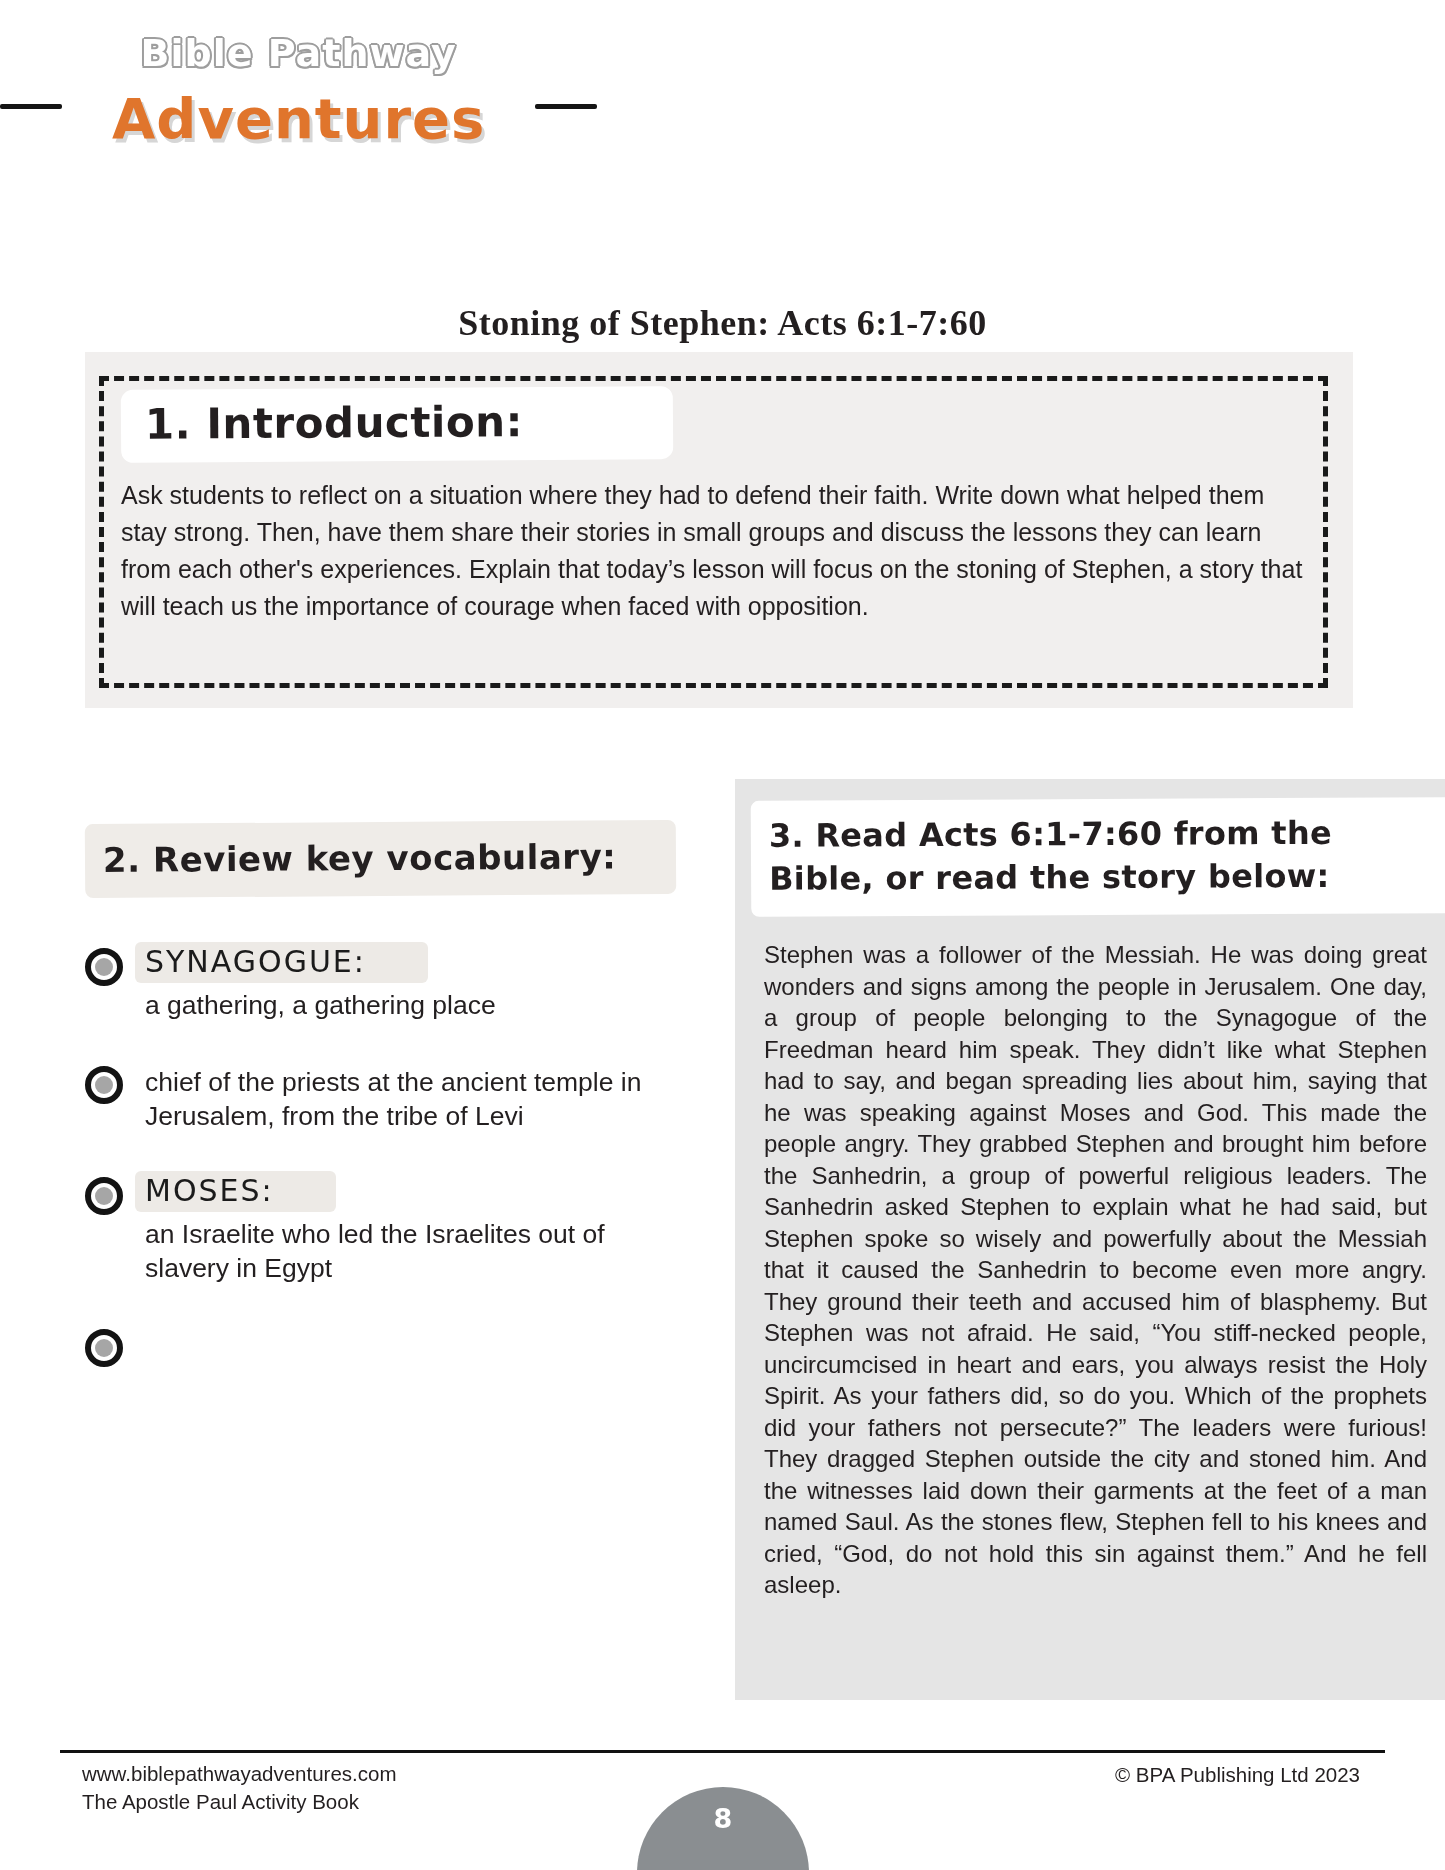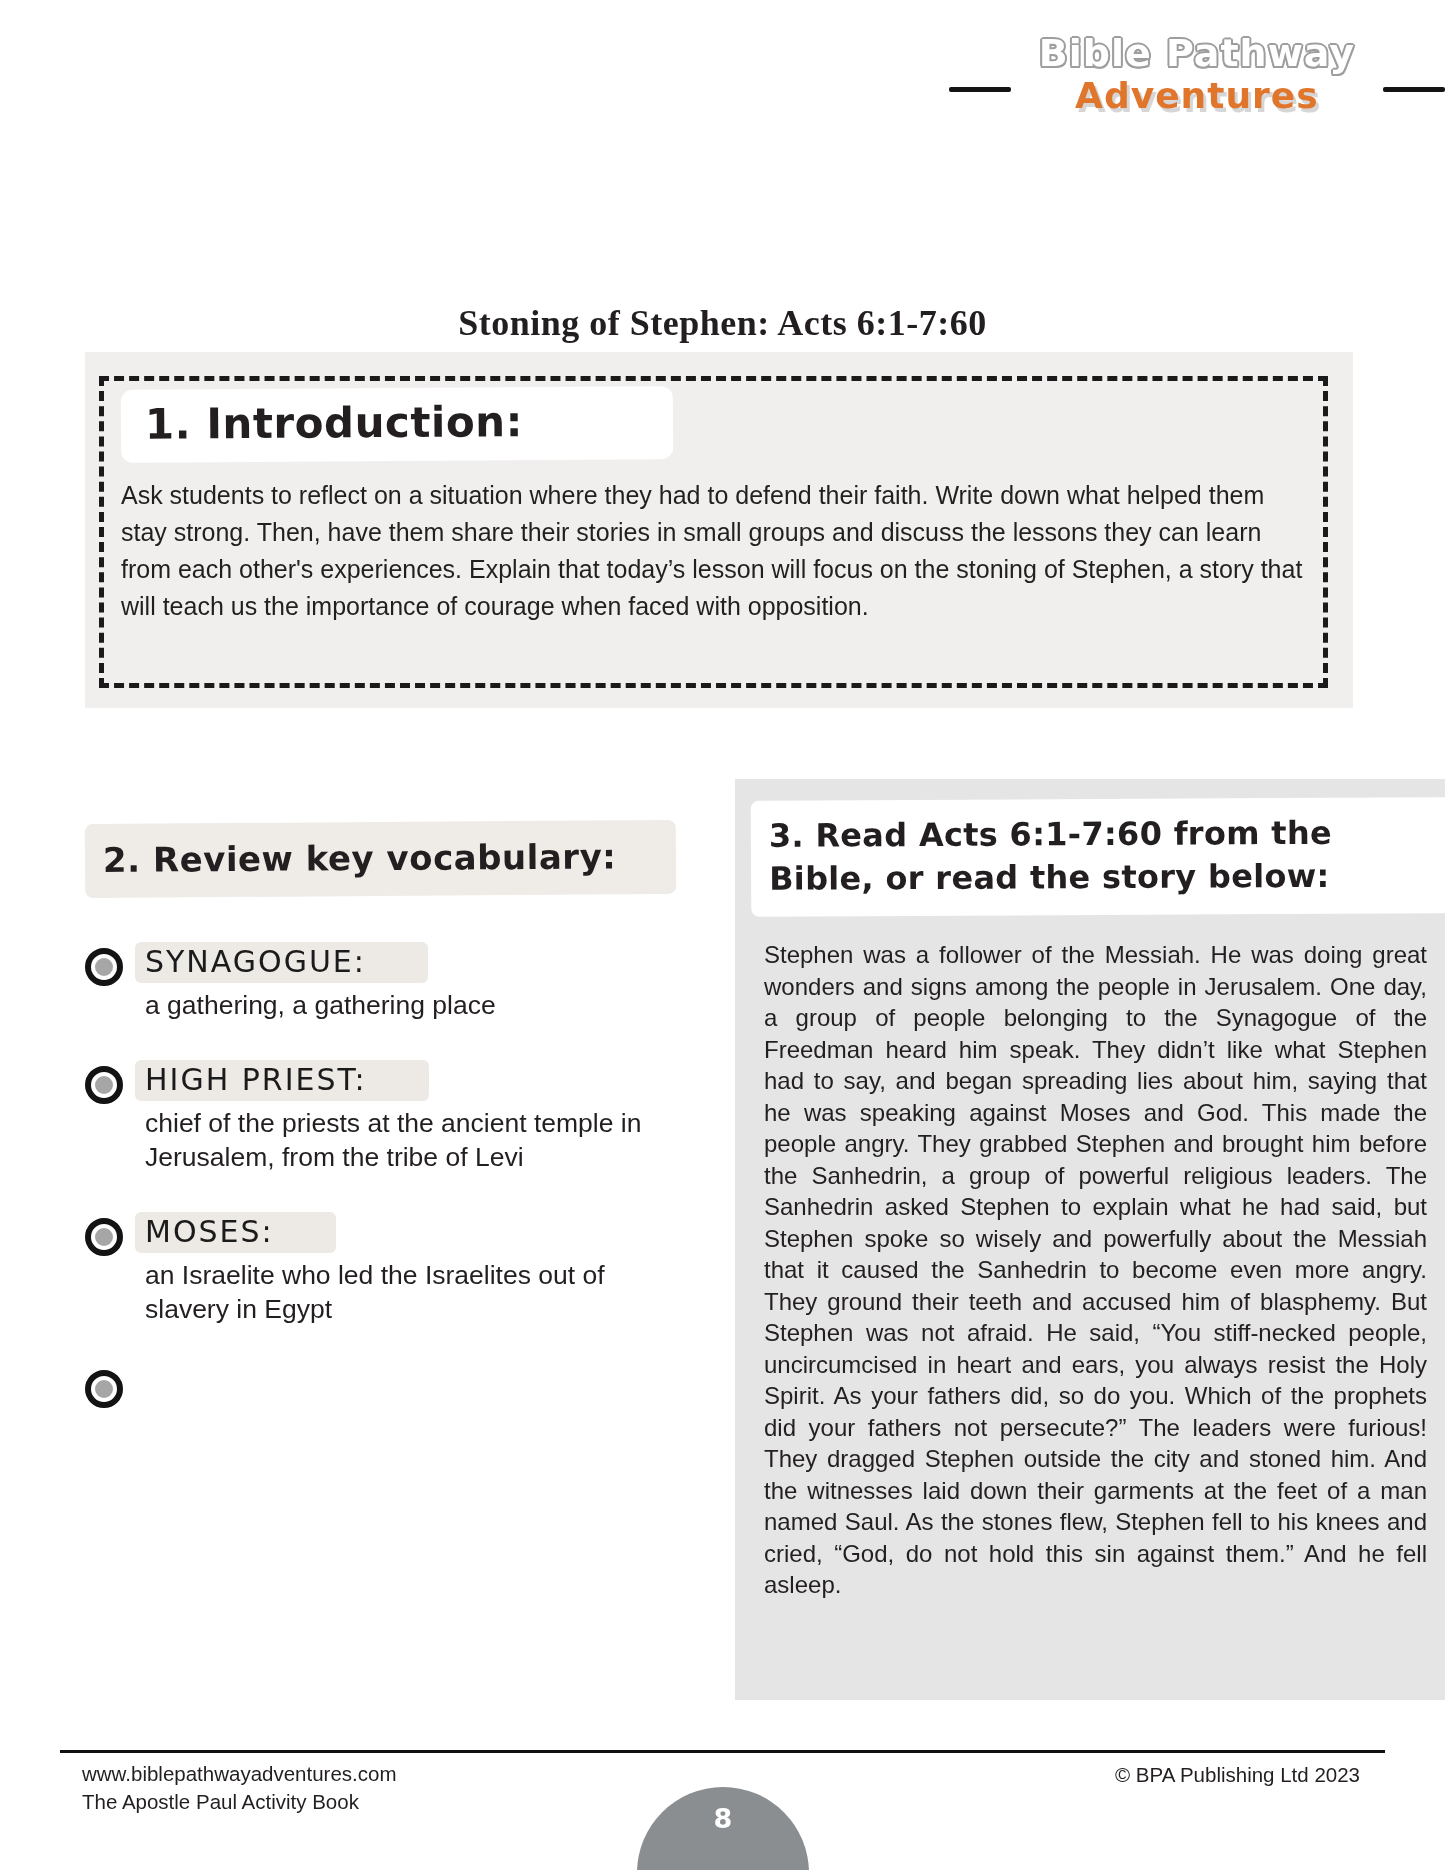"Bible Pathway" .logo-wrap { gap: 28px -> 50px; justify-content: flex-end -> flex-start }
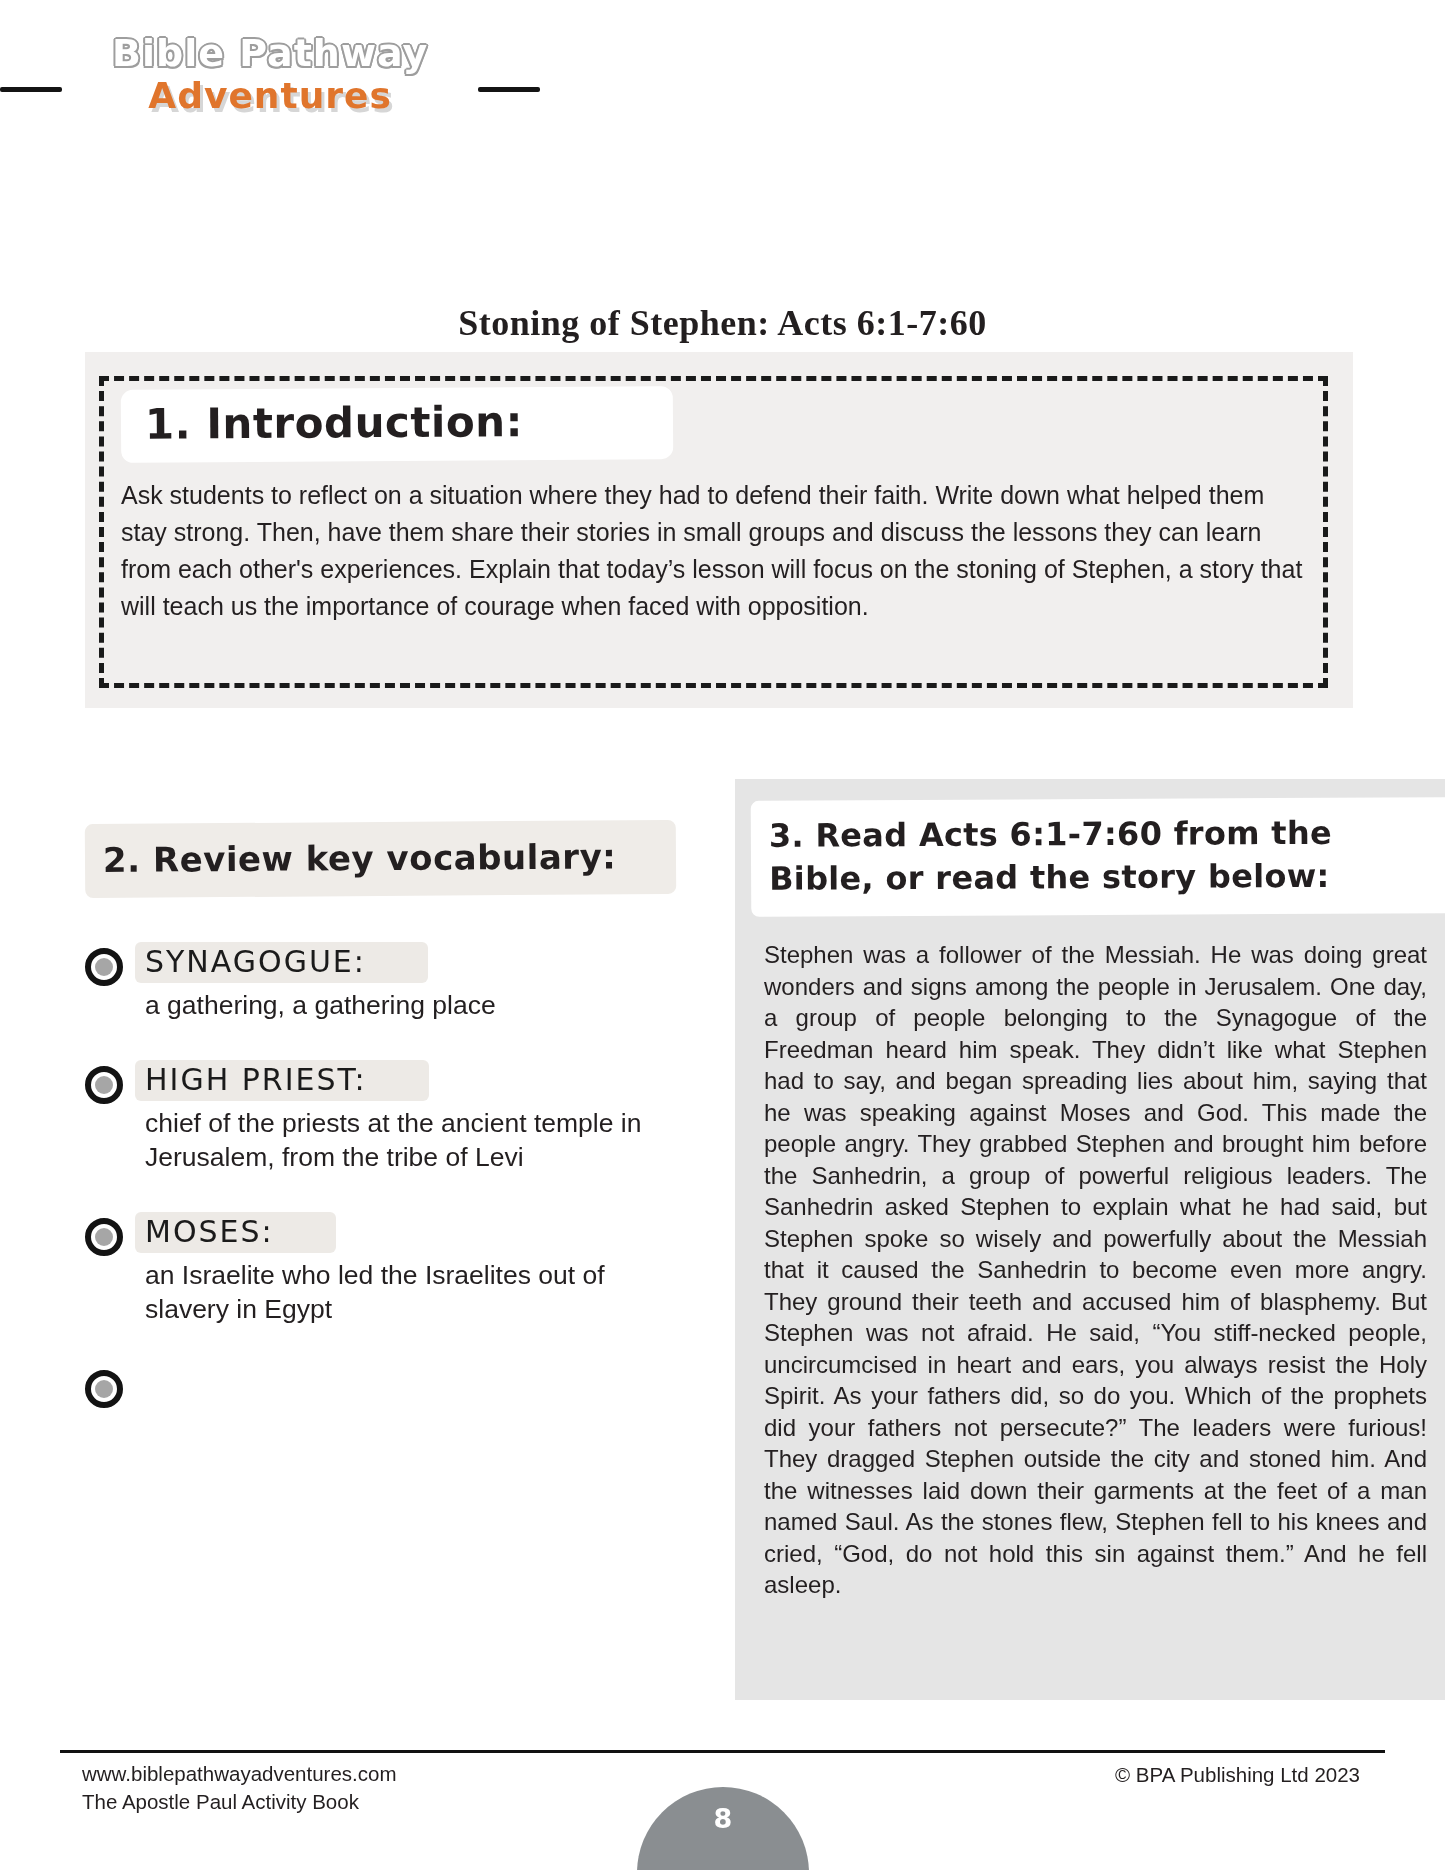"Adventures" .logo-line2 { font-size: 36px -> 56px; margin-top: 3px -> 16px }
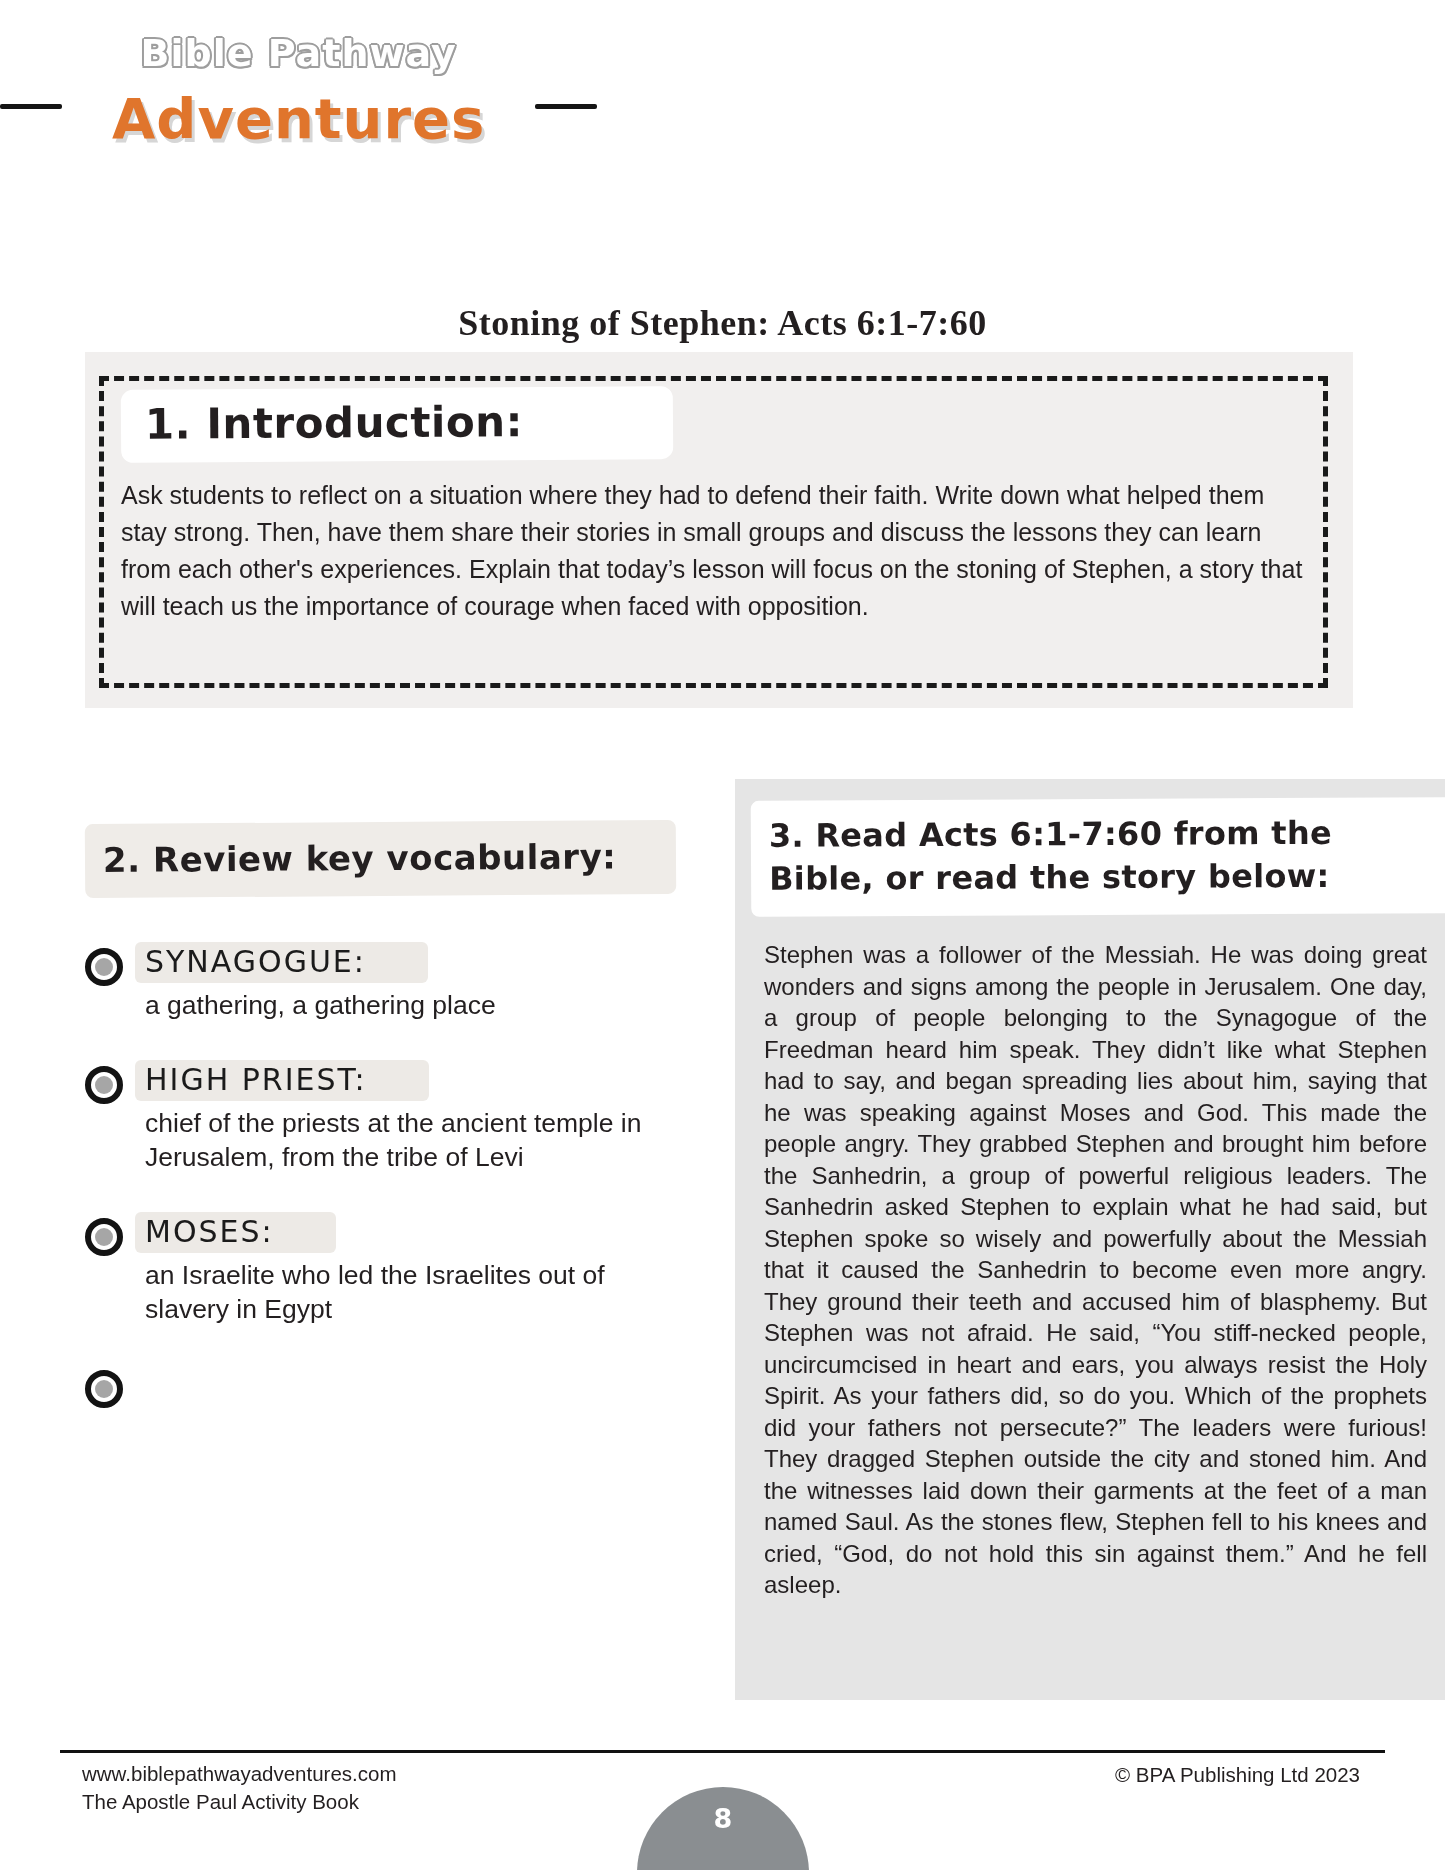"HIGH PRIEST:" span.vocab-term-hl { html: <span> <span>HIGH PRIEST:</span> </span> -> none }
